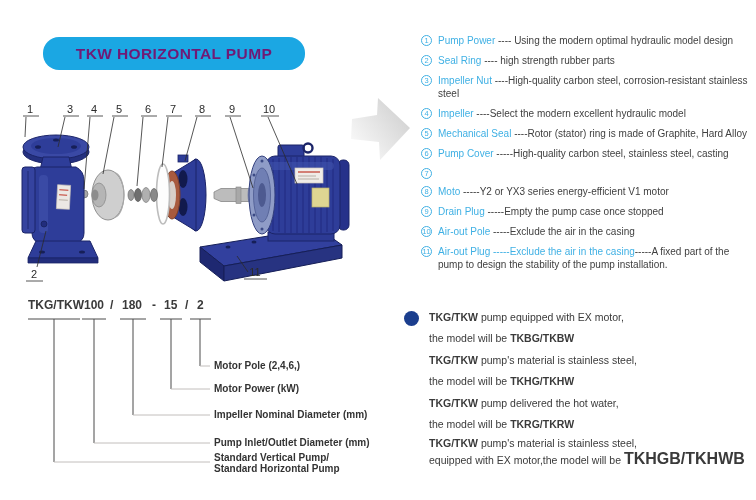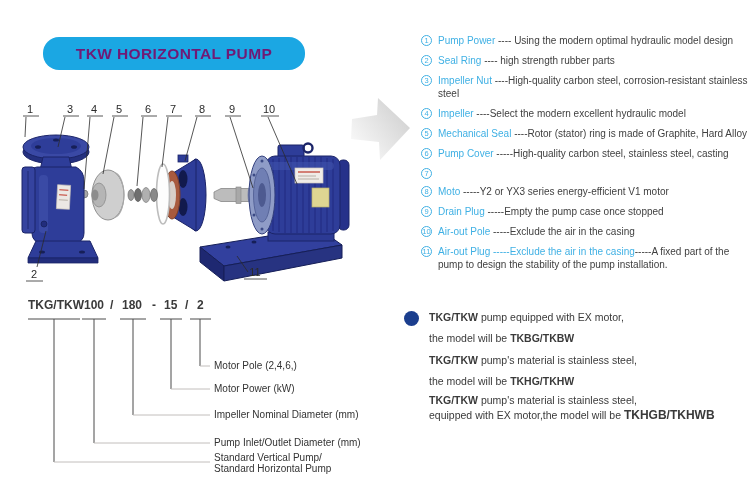"Motor Pole (2,4,6,)" .mlabel { font-weight: 400 -> 700 }
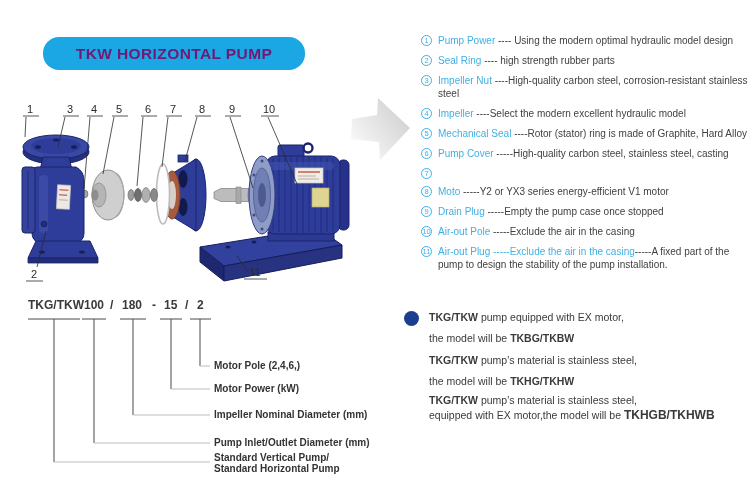"TKG/TKW pump delivered the hot" div.note { html: none -> <div> <div><b>TKG/TKW</b><span> pump delivered the hot water,</span></div> <div><span>the model will be </span><b>TKRG/TKRW</b></div> </div> }
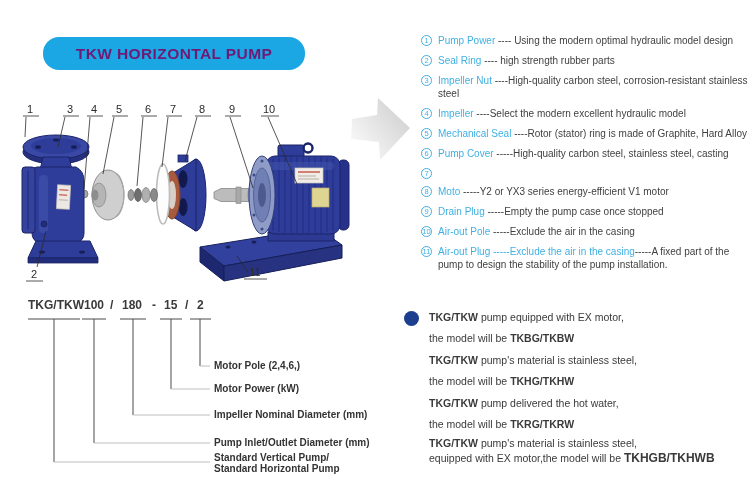"TKHGB/TKHWB" .big-code { font-size: 12px -> 16px }
